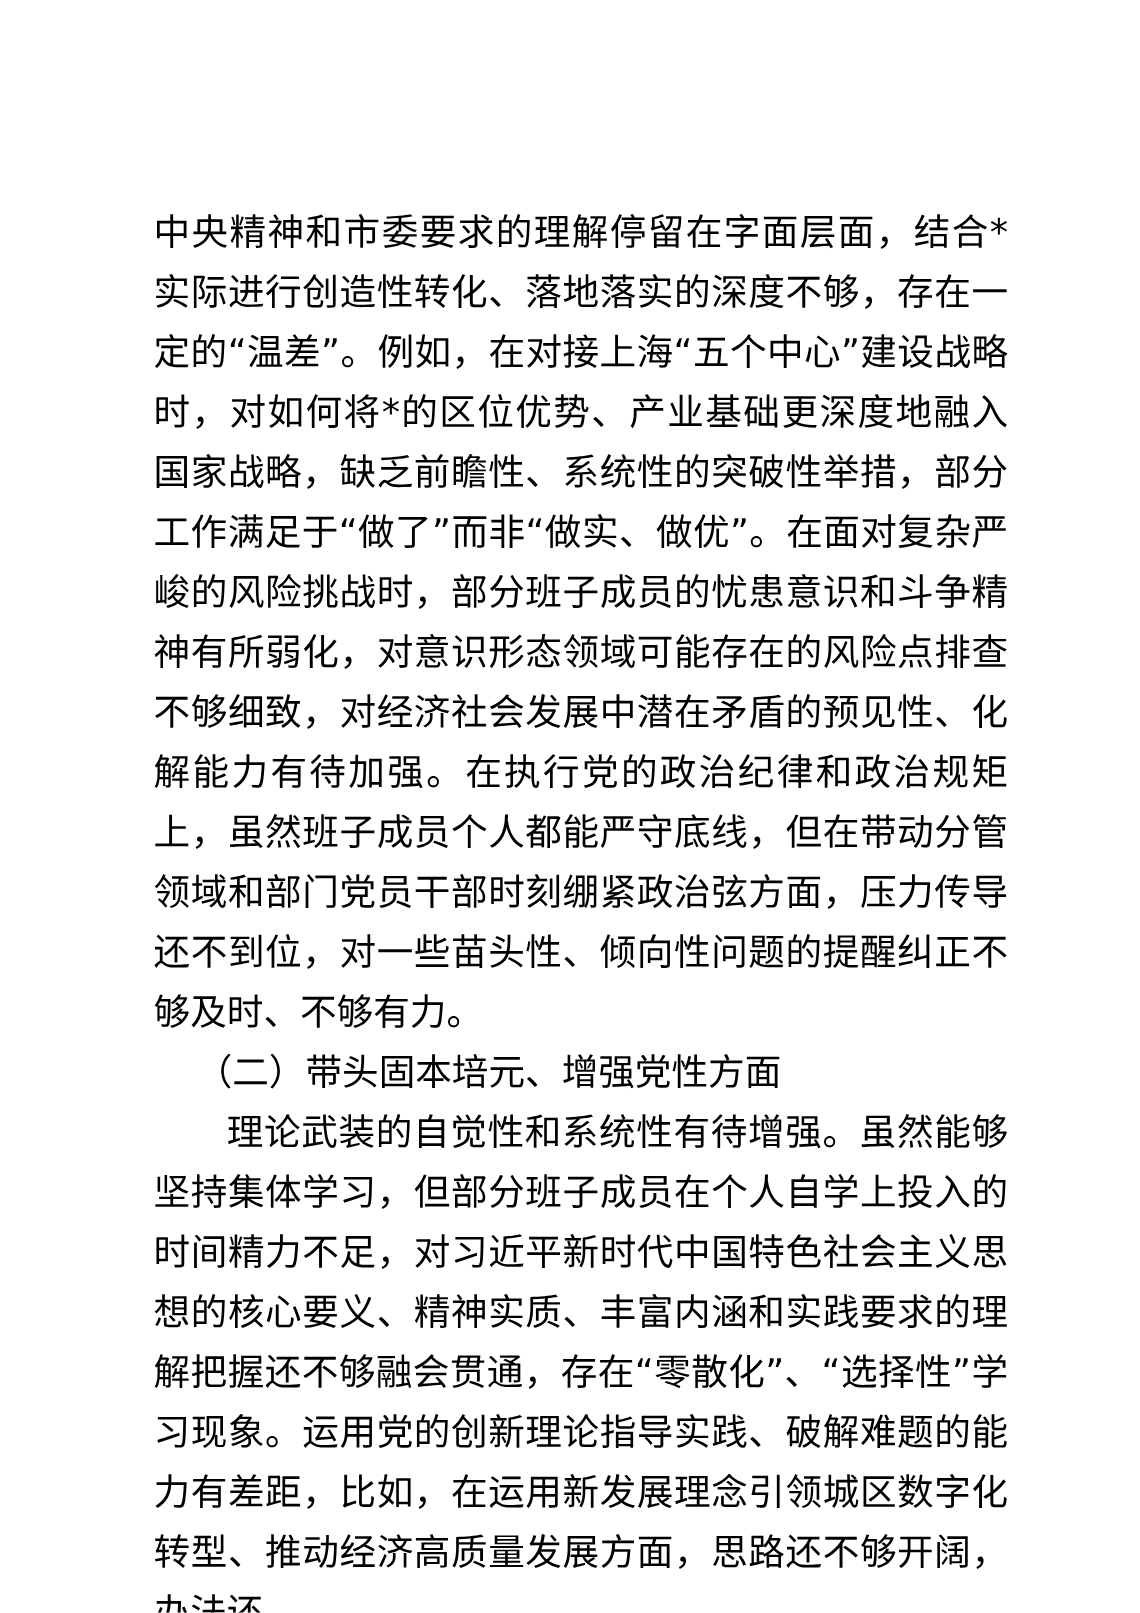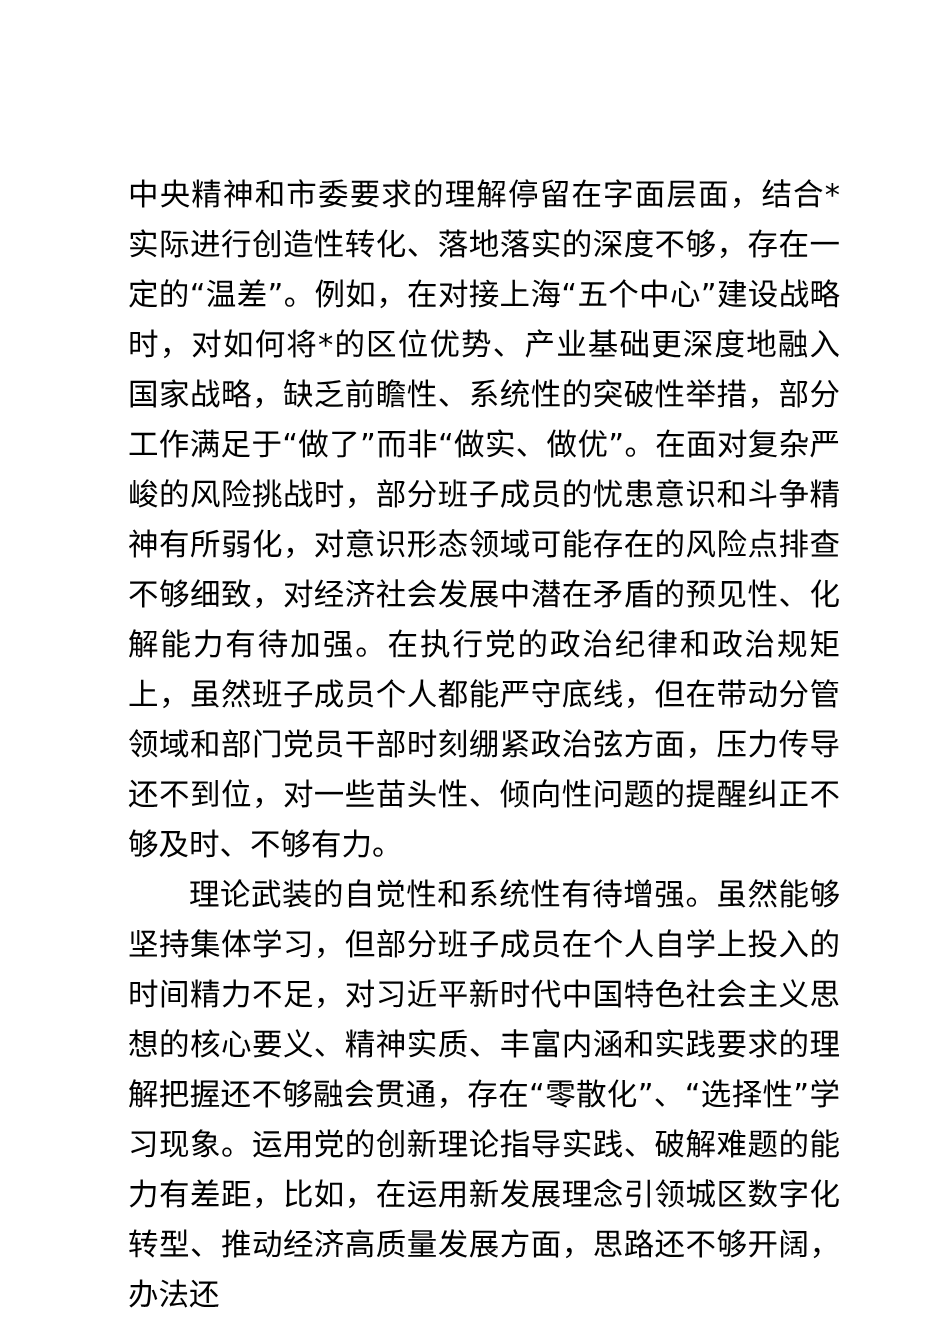"（二）带头固本培元、增强党性方面" h2.heading { html: none -> <h2>（二）带头固本培元、增强党性方面</h2> }
